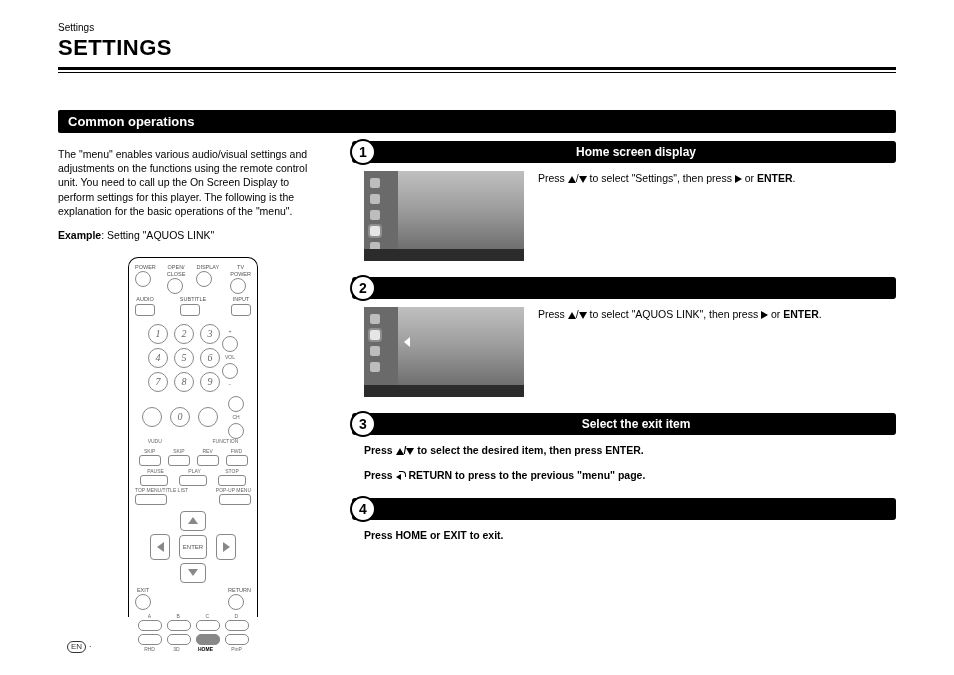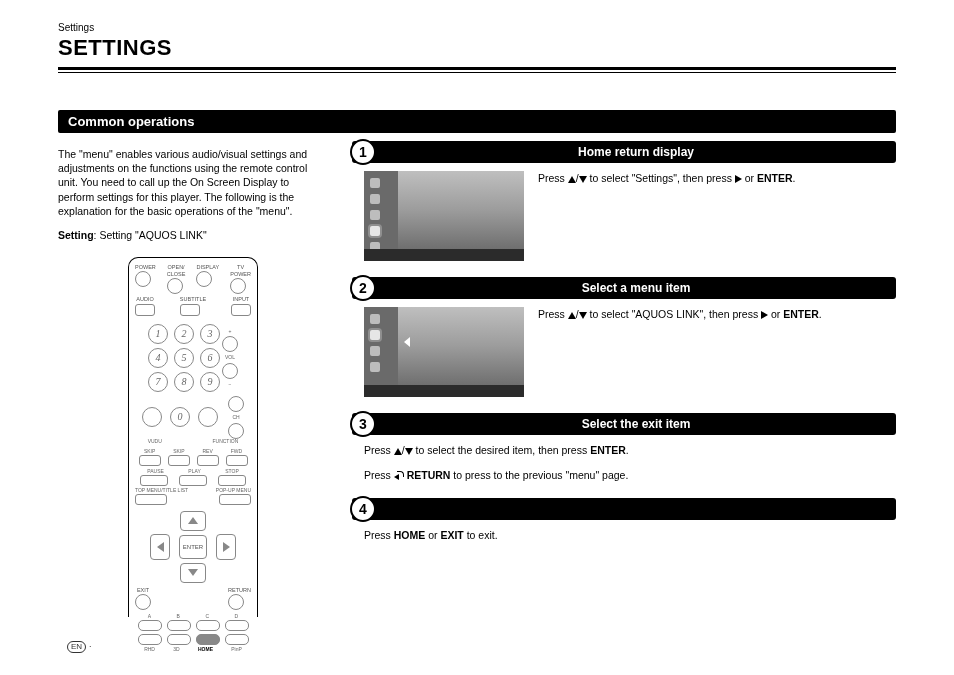"Home return display" div.step-title { text: return -> screen }
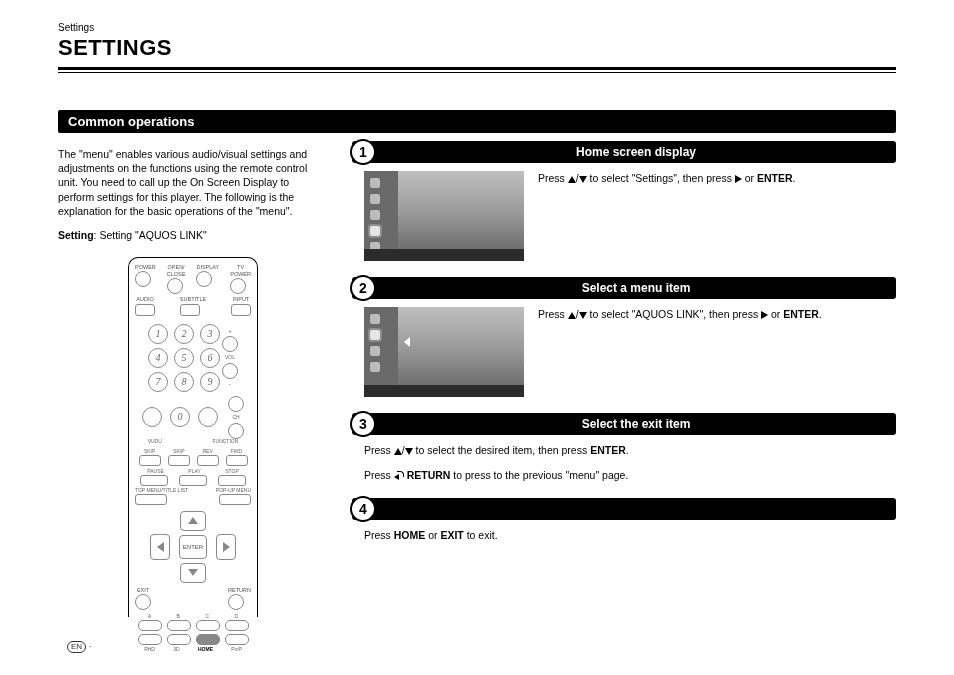"Setting" b { text: Setting -> Example }
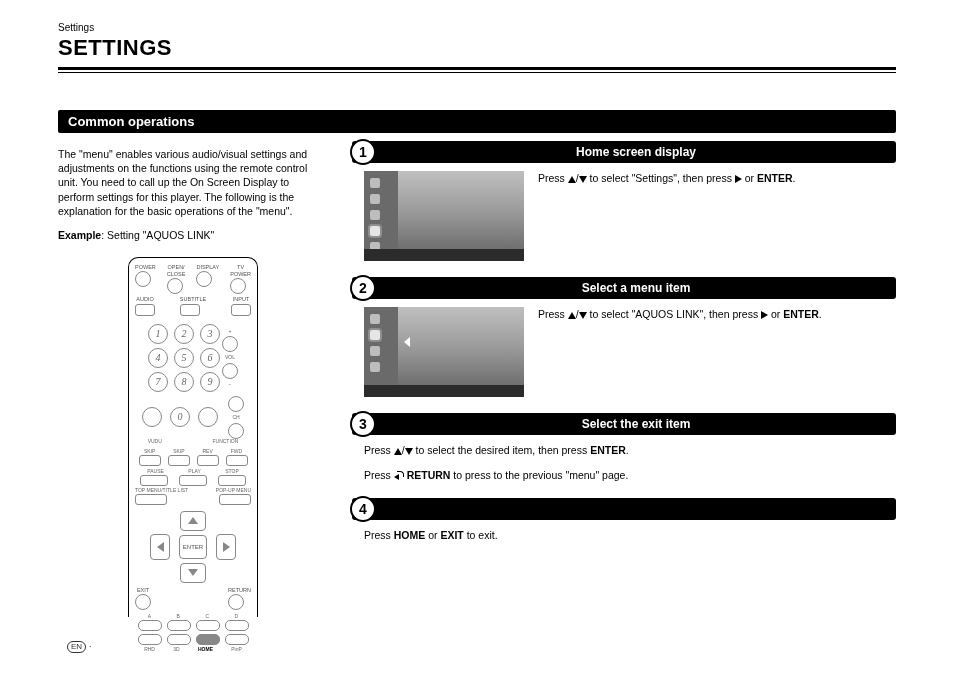"Select a menu item" div.step-title { html: <div>Select a menu item</div> -> none }
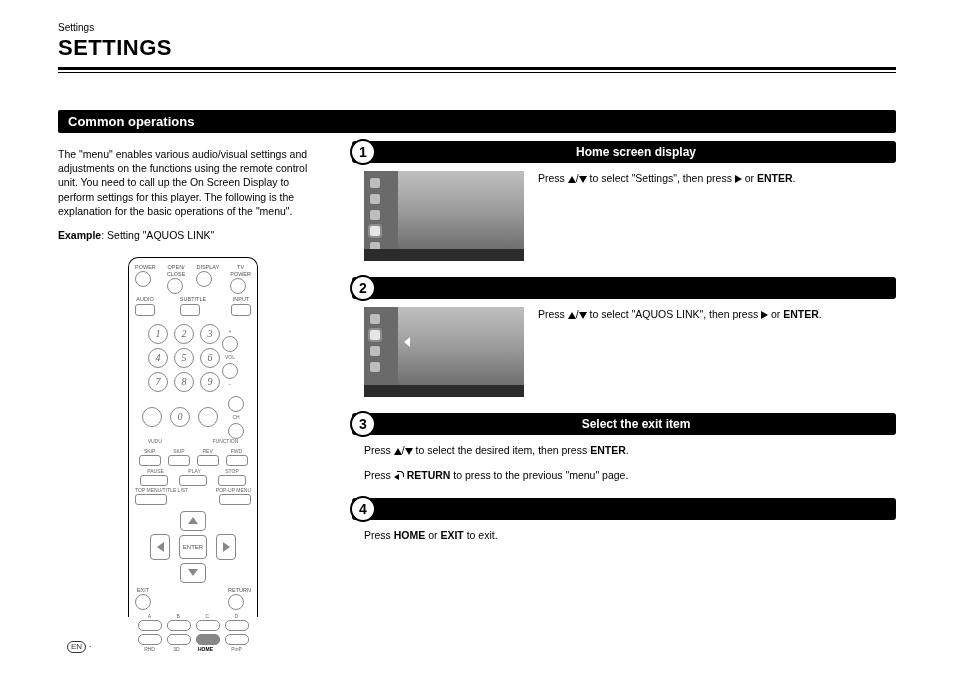"Press / to select the" .step-body.noimg { font-weight: none -> bold }
